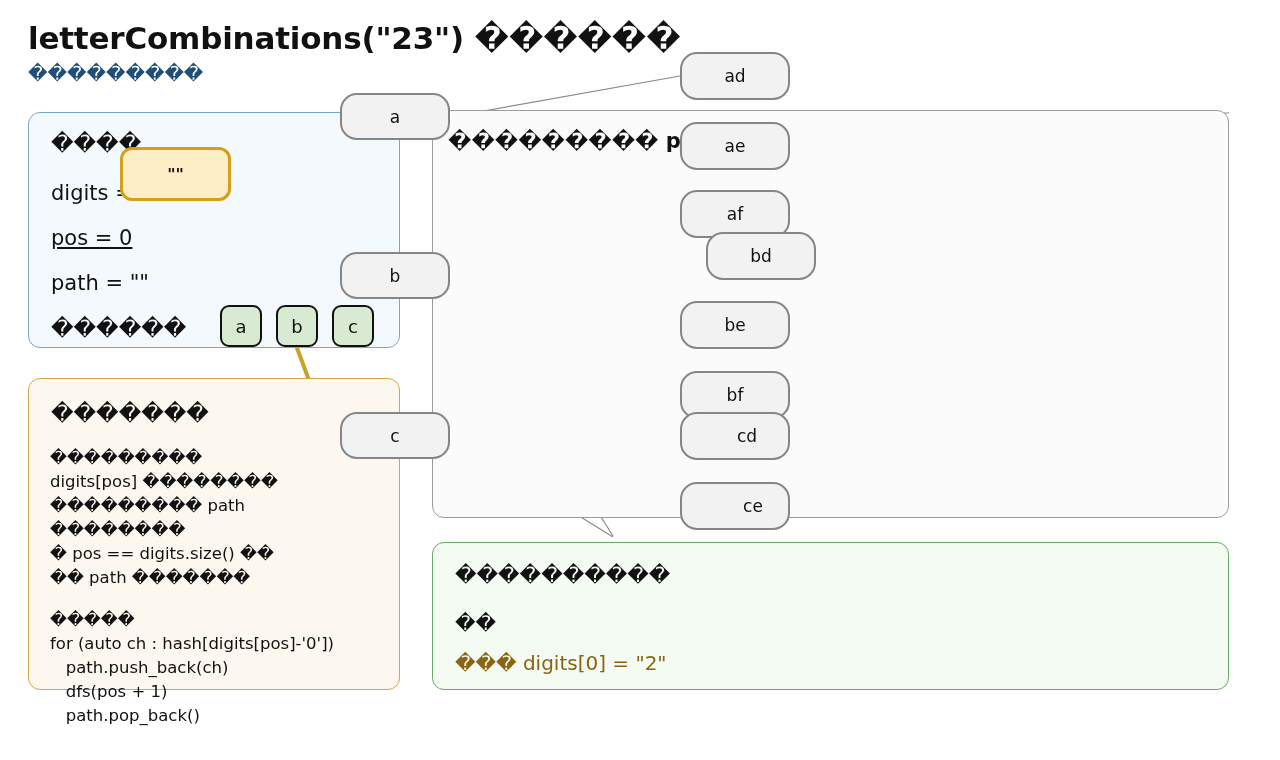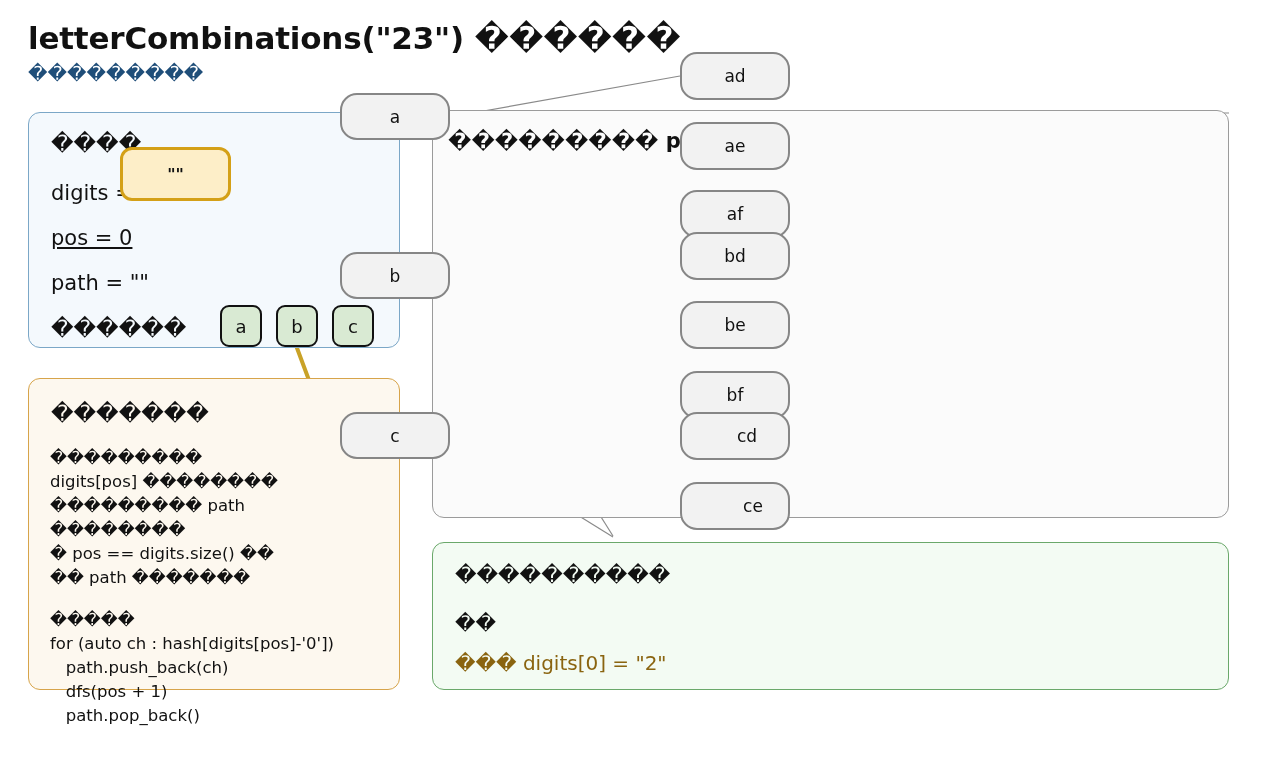"bd" #leaf-bd { margin-left: none -> 26px }
